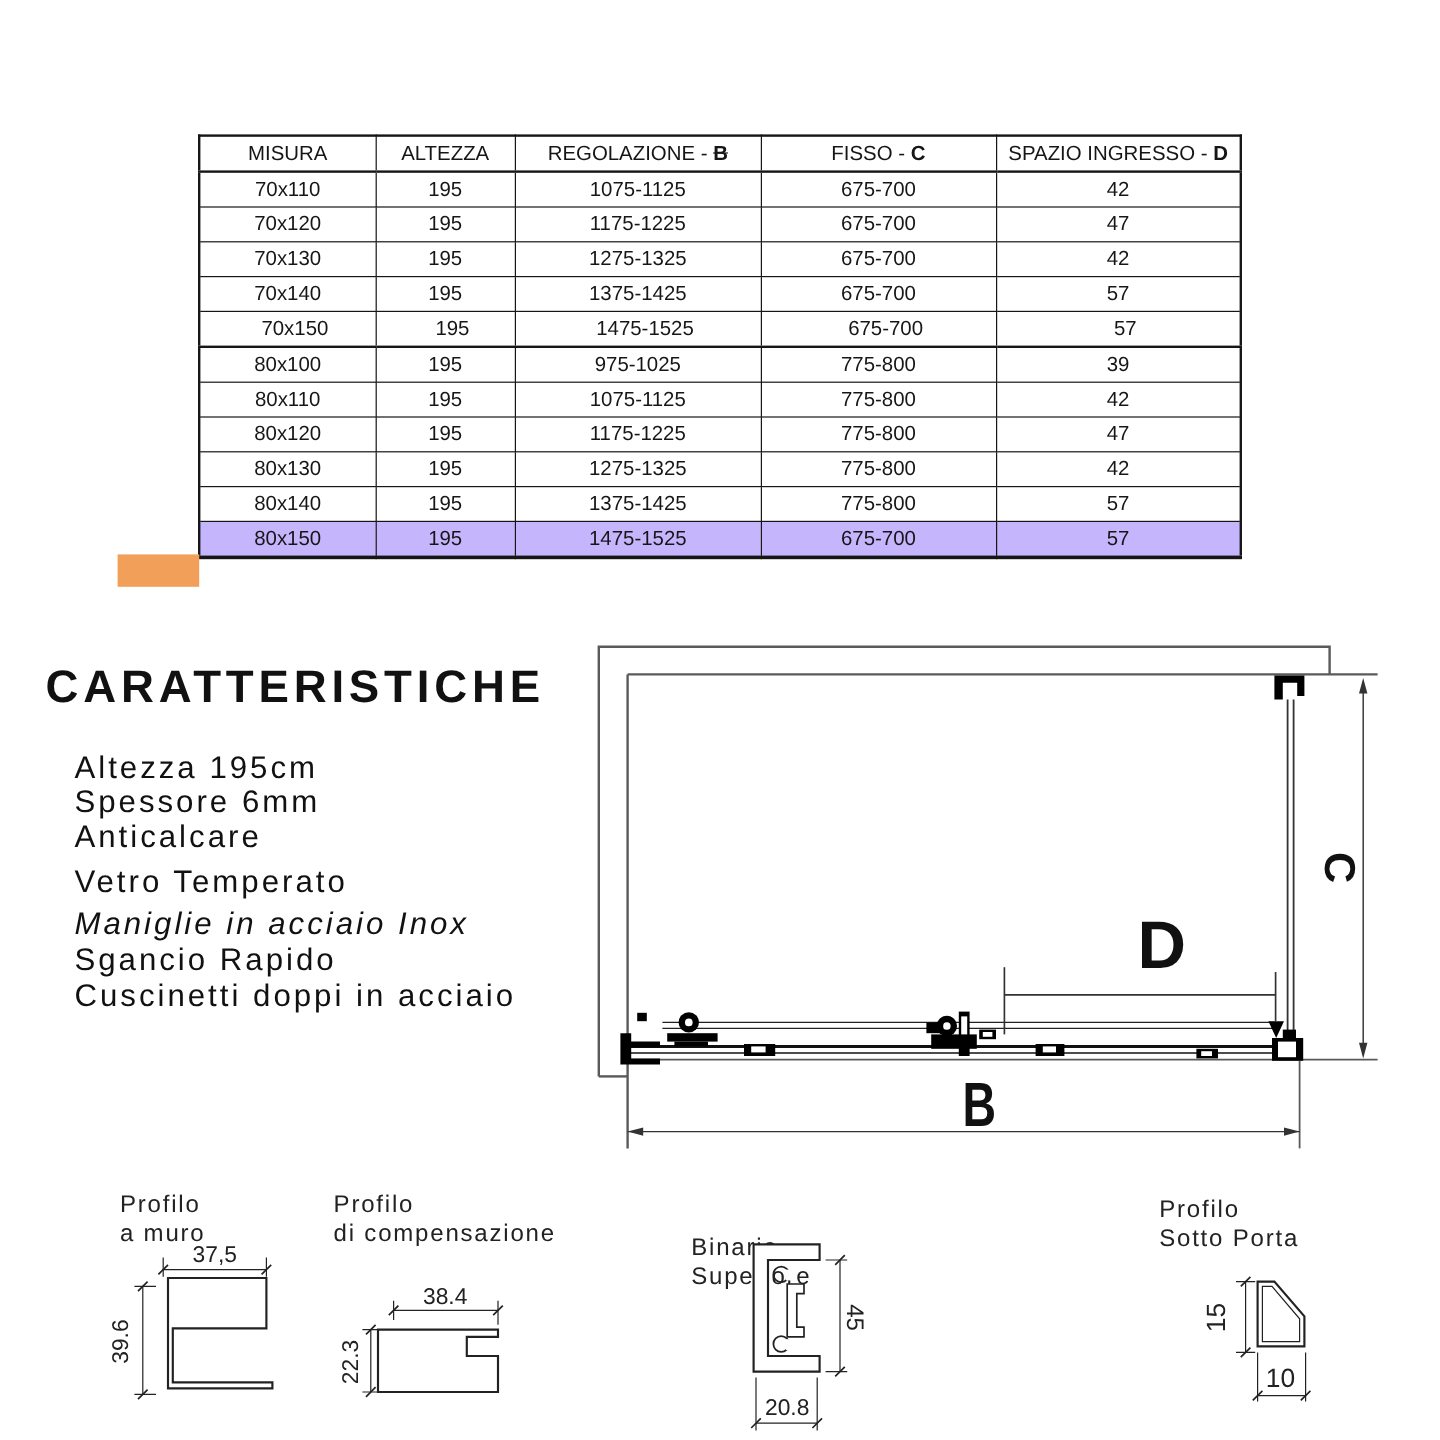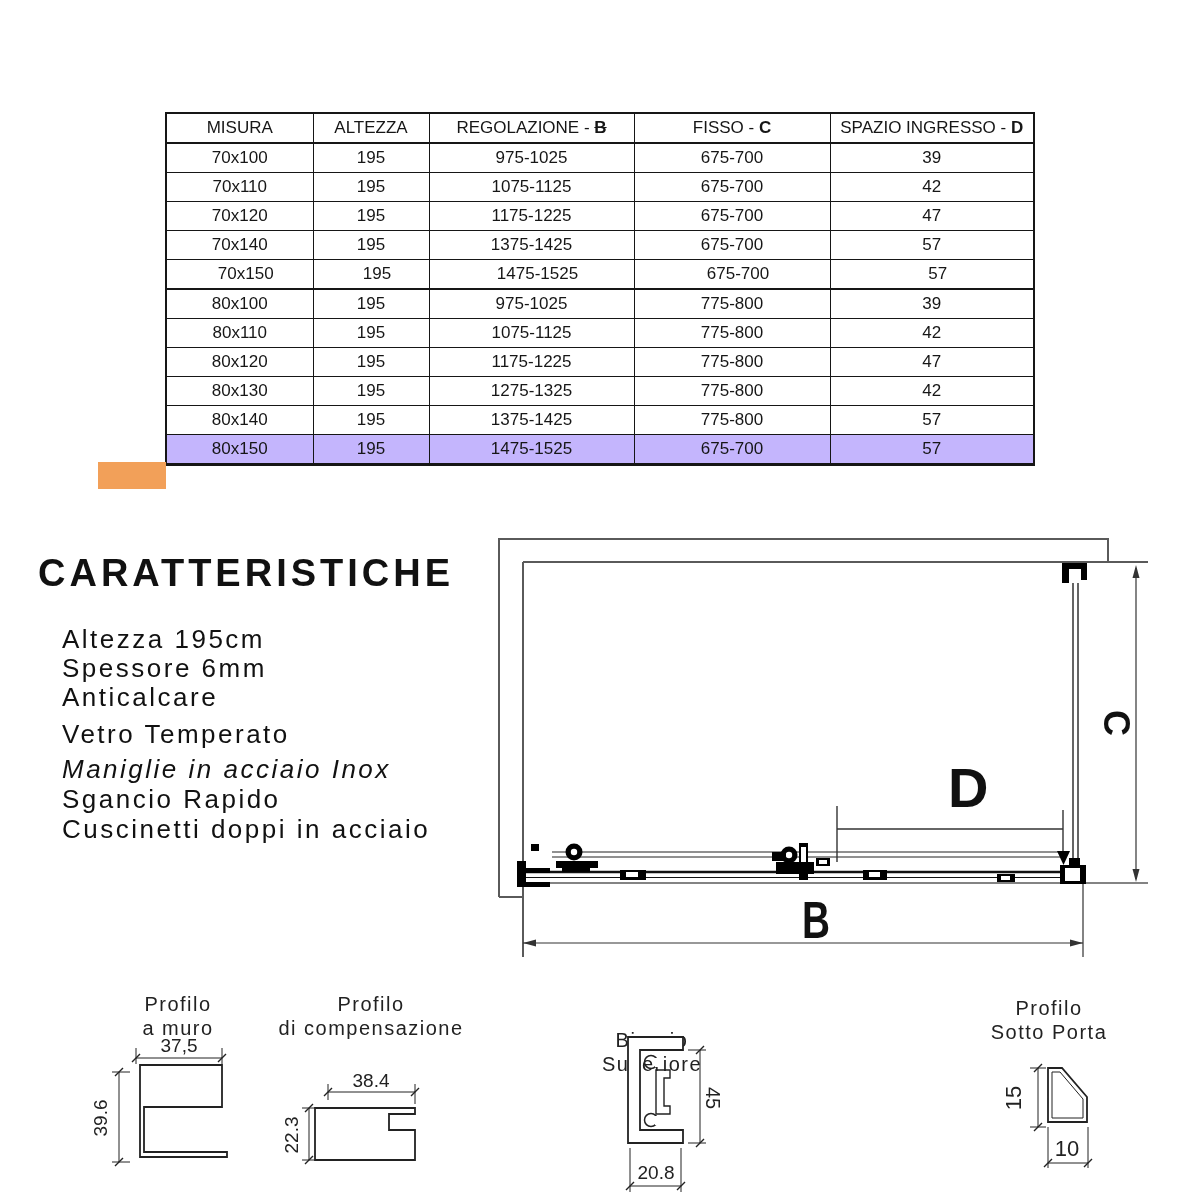"70x100" tr { html: <tr> <td>70x100</td> <td>195</td> <td>975-1025</td> <td>675-700</td> <td>39</td> </tr> -> none }
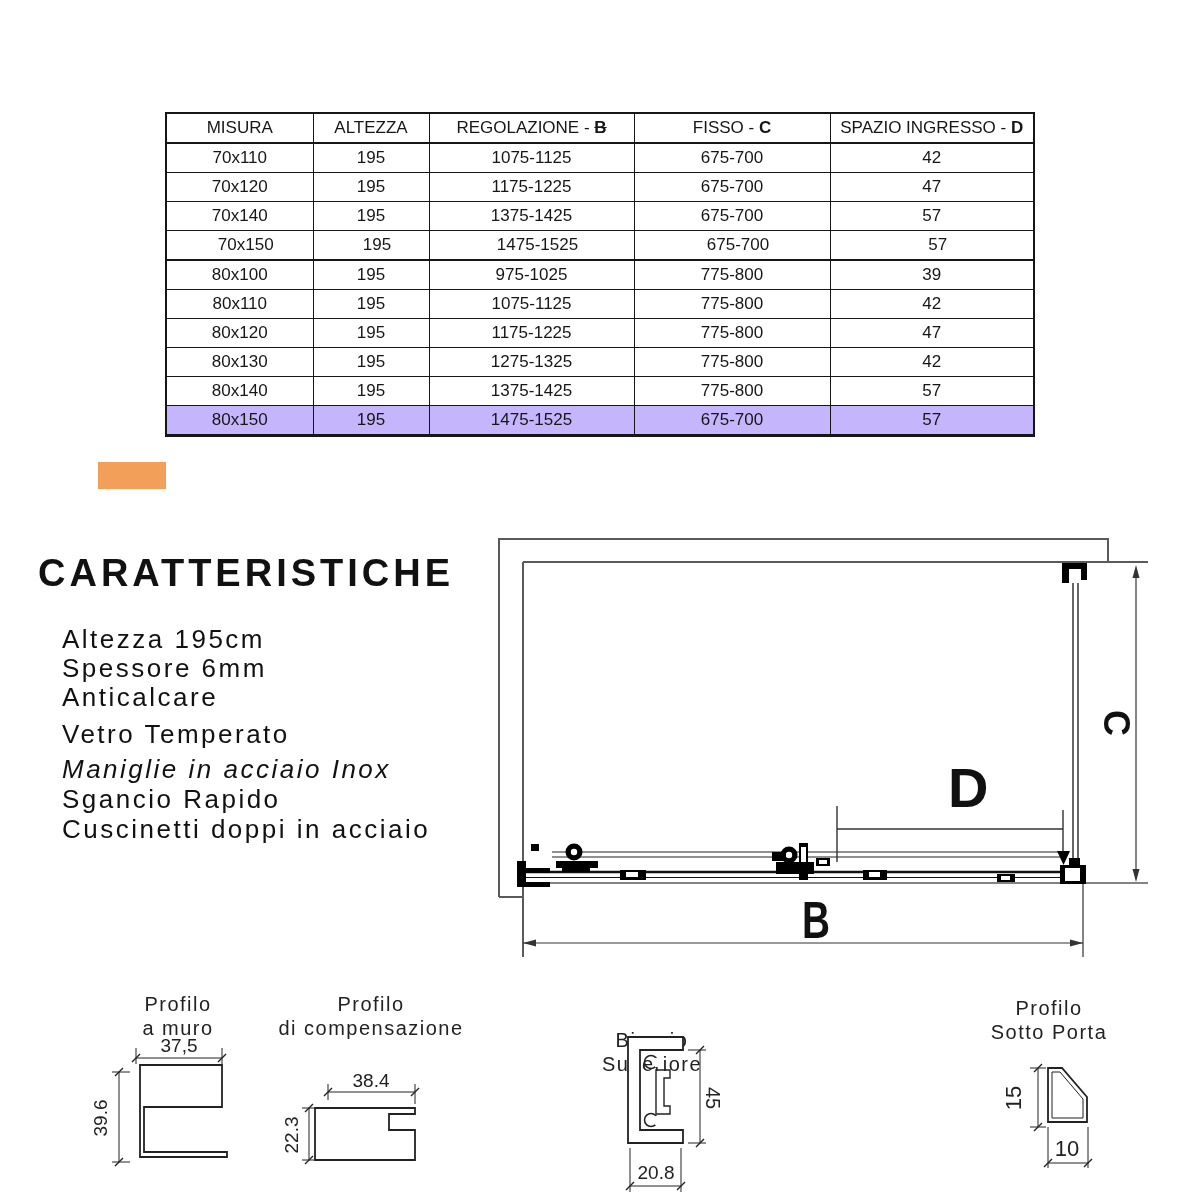"70x130" tr { html: none -> <tr> <td>70x130</td> <td>195</td> <td>1275-1325</td> <td>675-700</td> <td>42</td> </tr> }
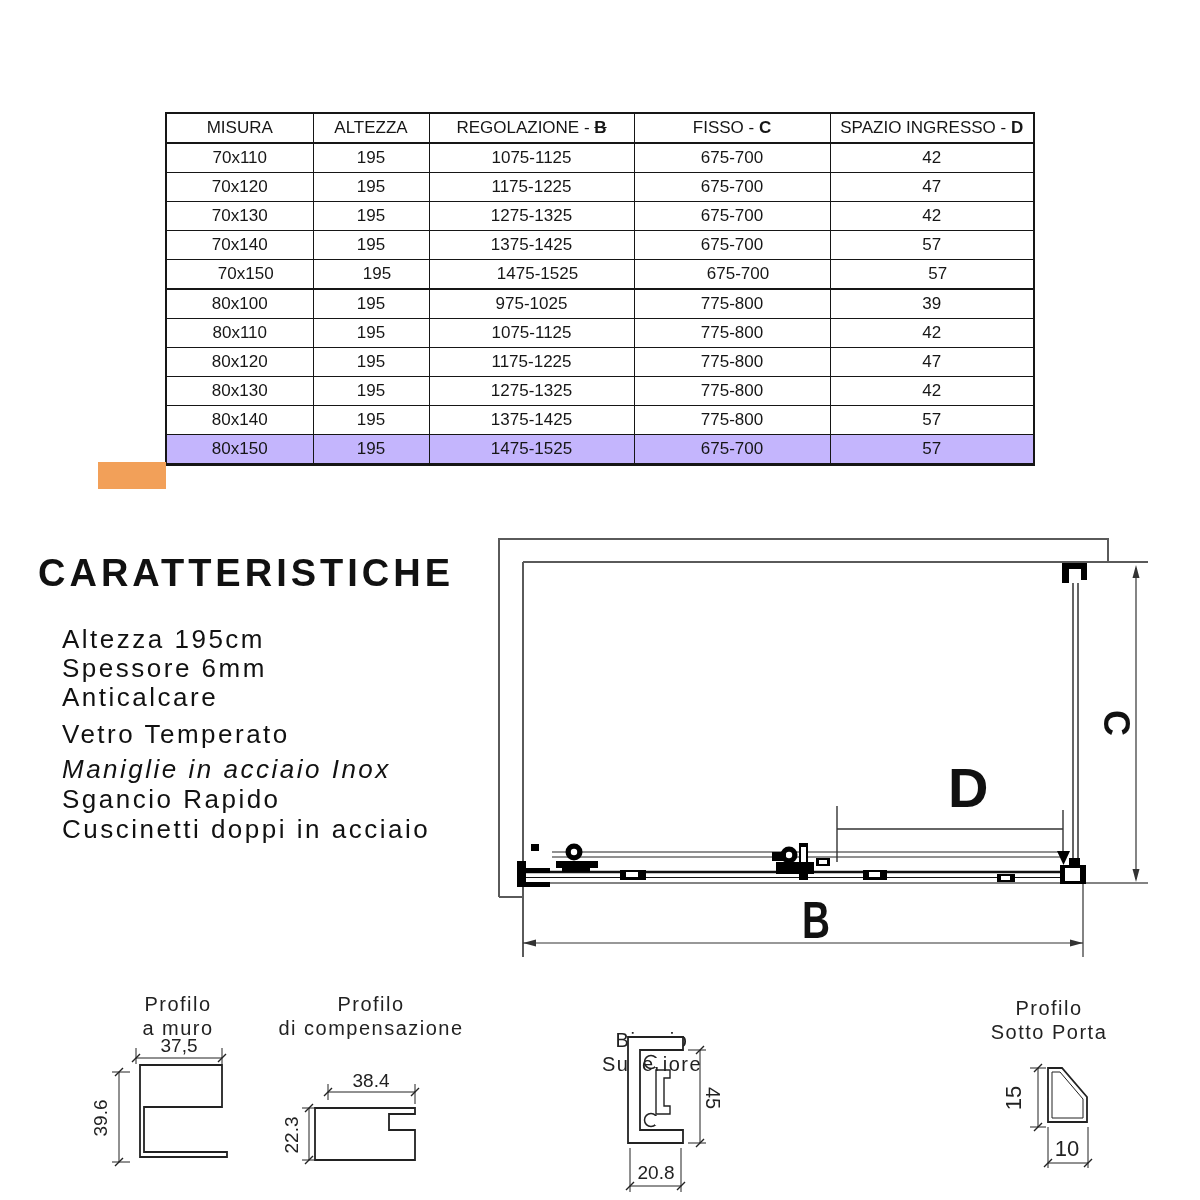"Profilo" .plabel { text-align: center -> left }
